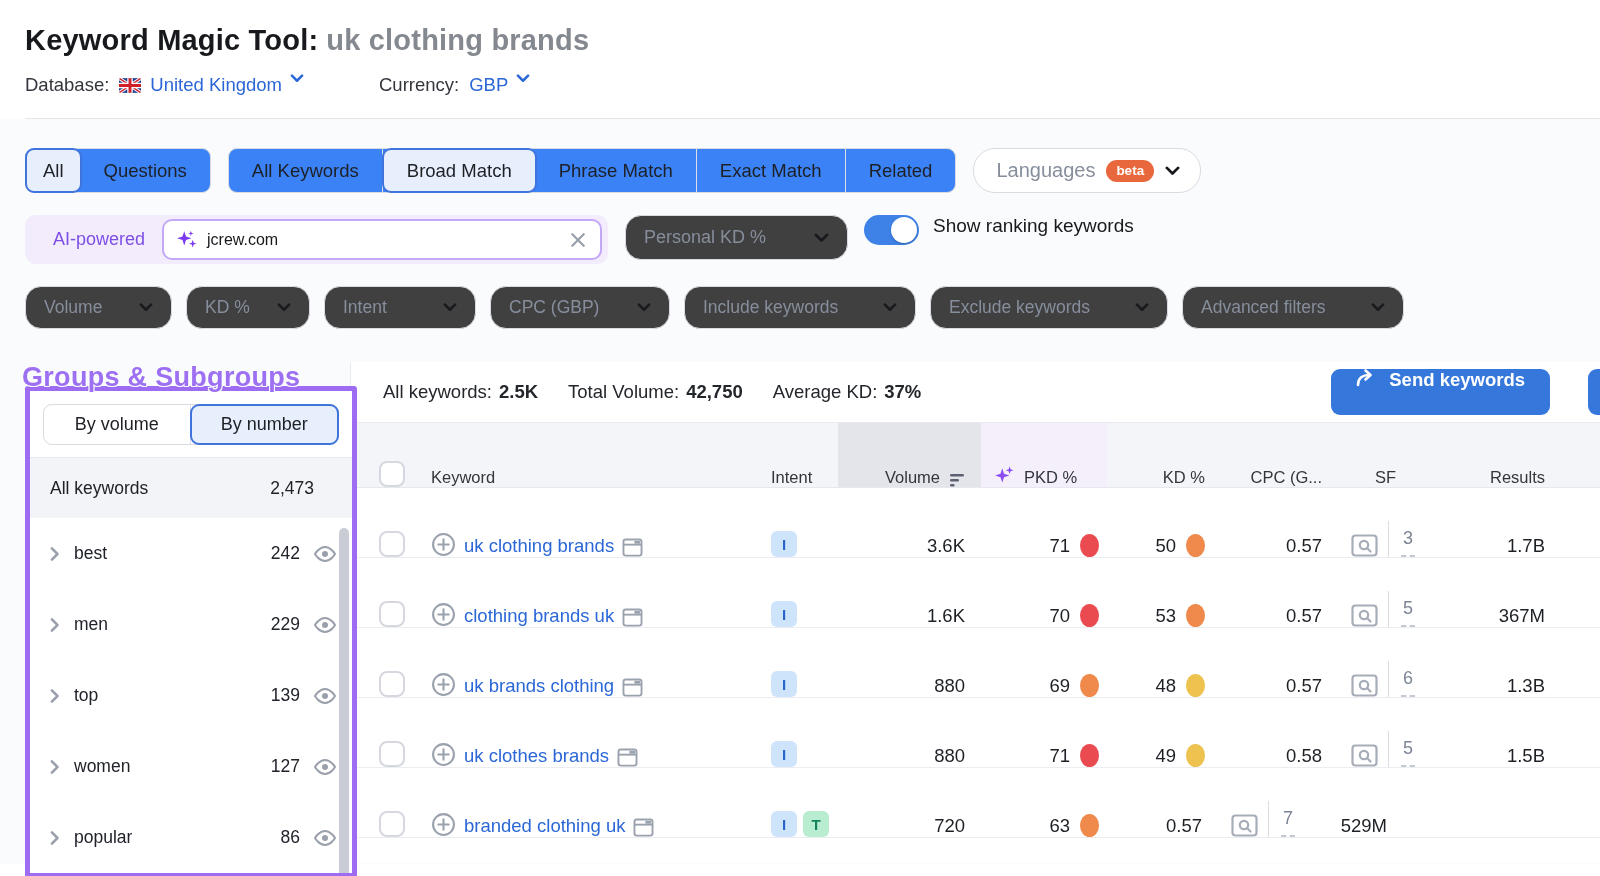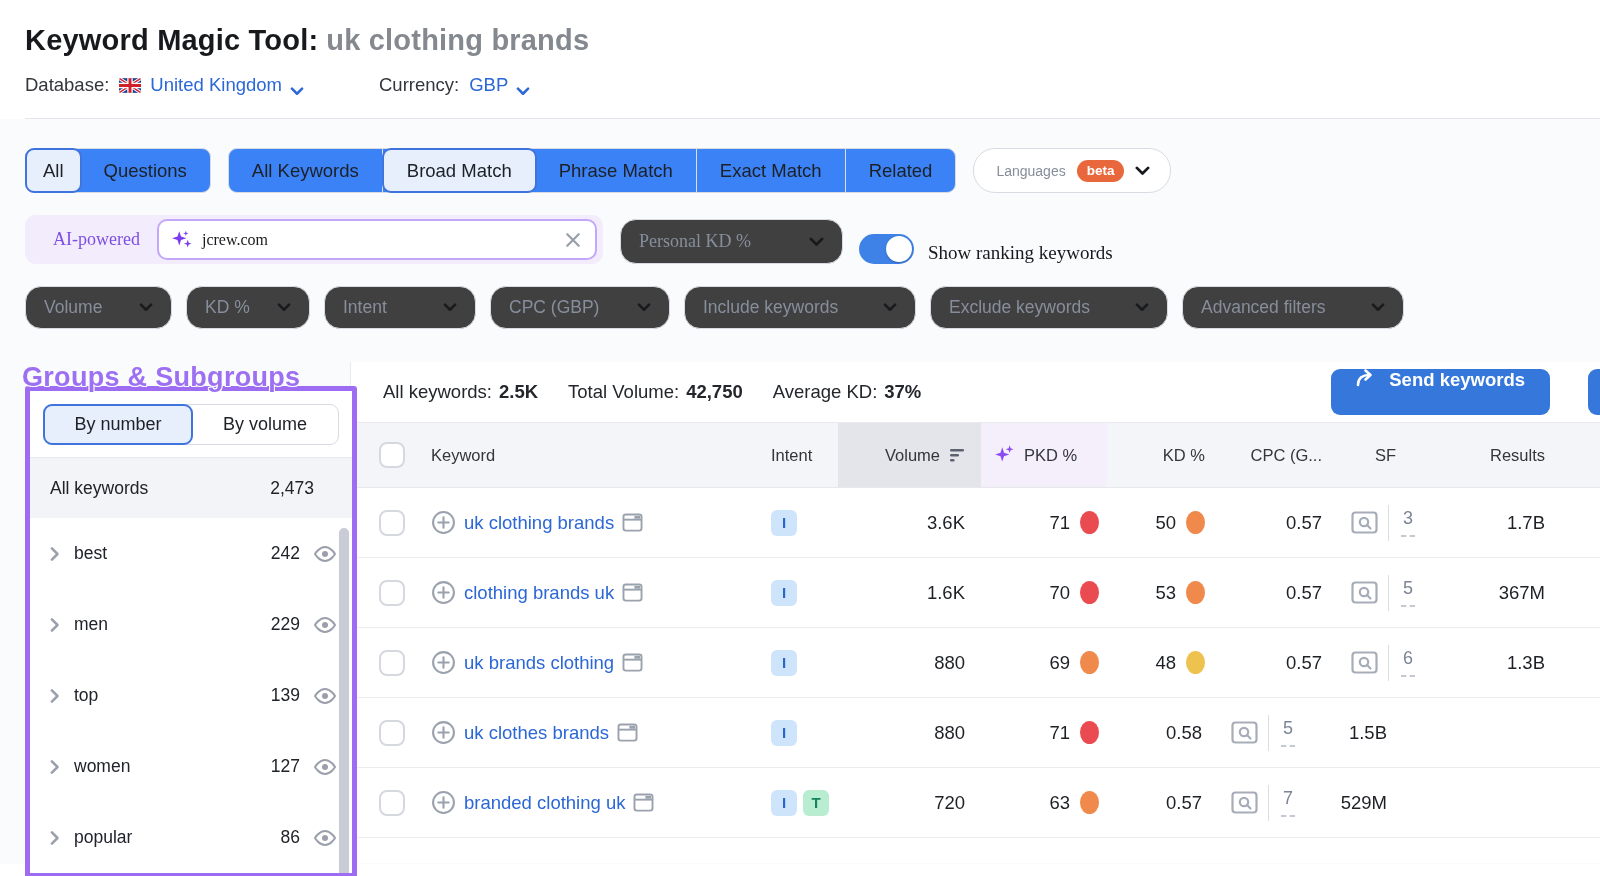"United Kingdom" .meta-link { align-items: flex-end -> flex-start }
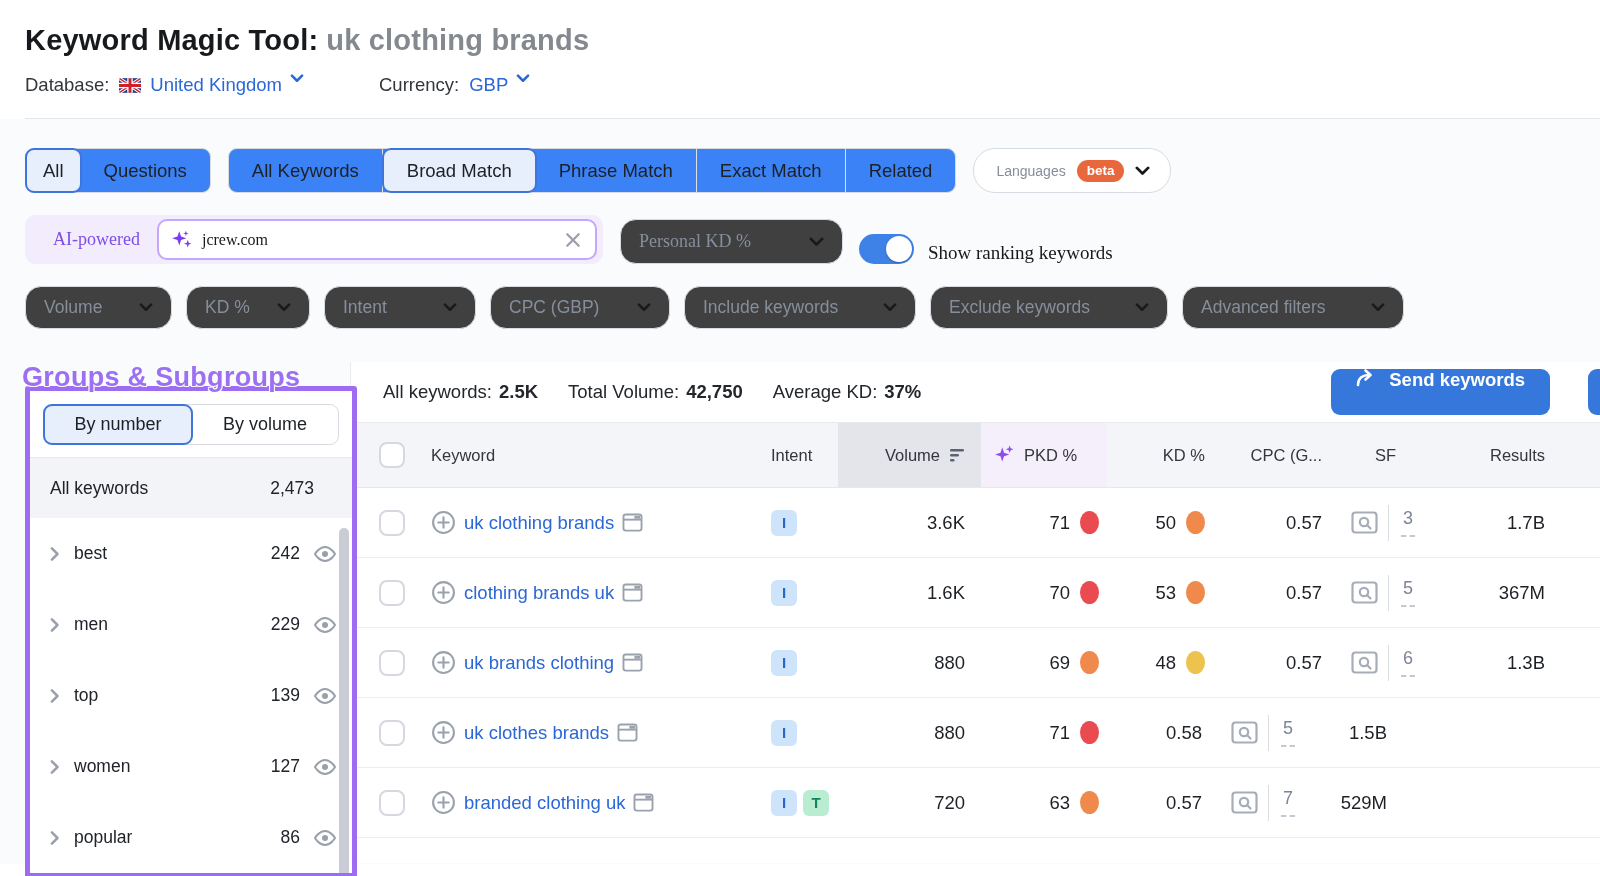"Languages" .lang-label { font-size: 14px -> 20px }
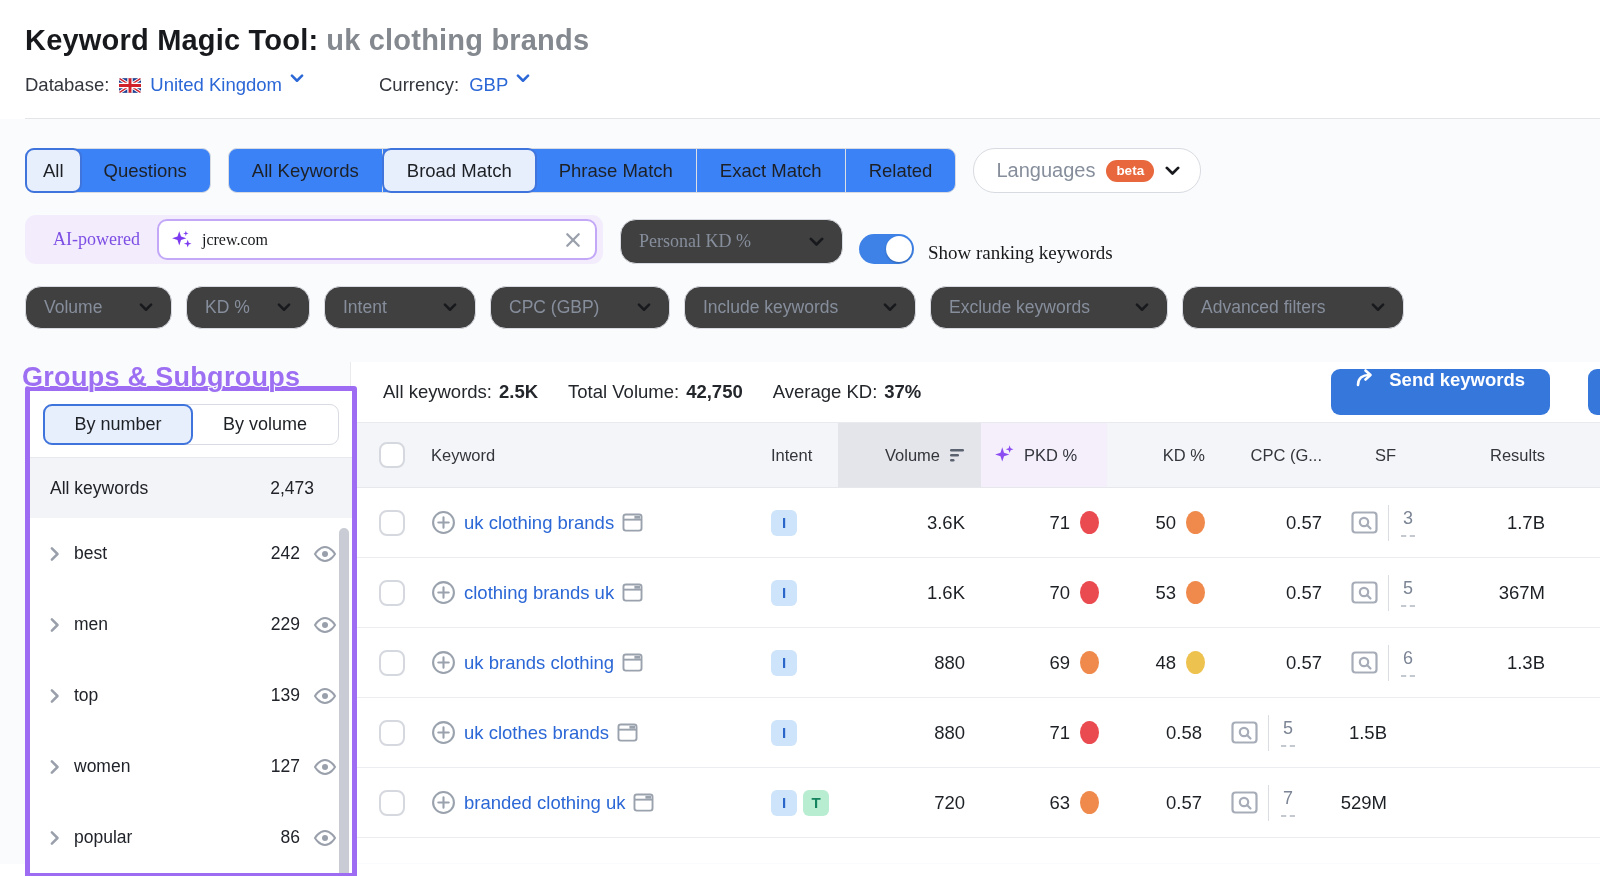"AI-powered" .search-row { align-items: flex-end -> flex-start; font-family: Liberation Serif, serif -> none }
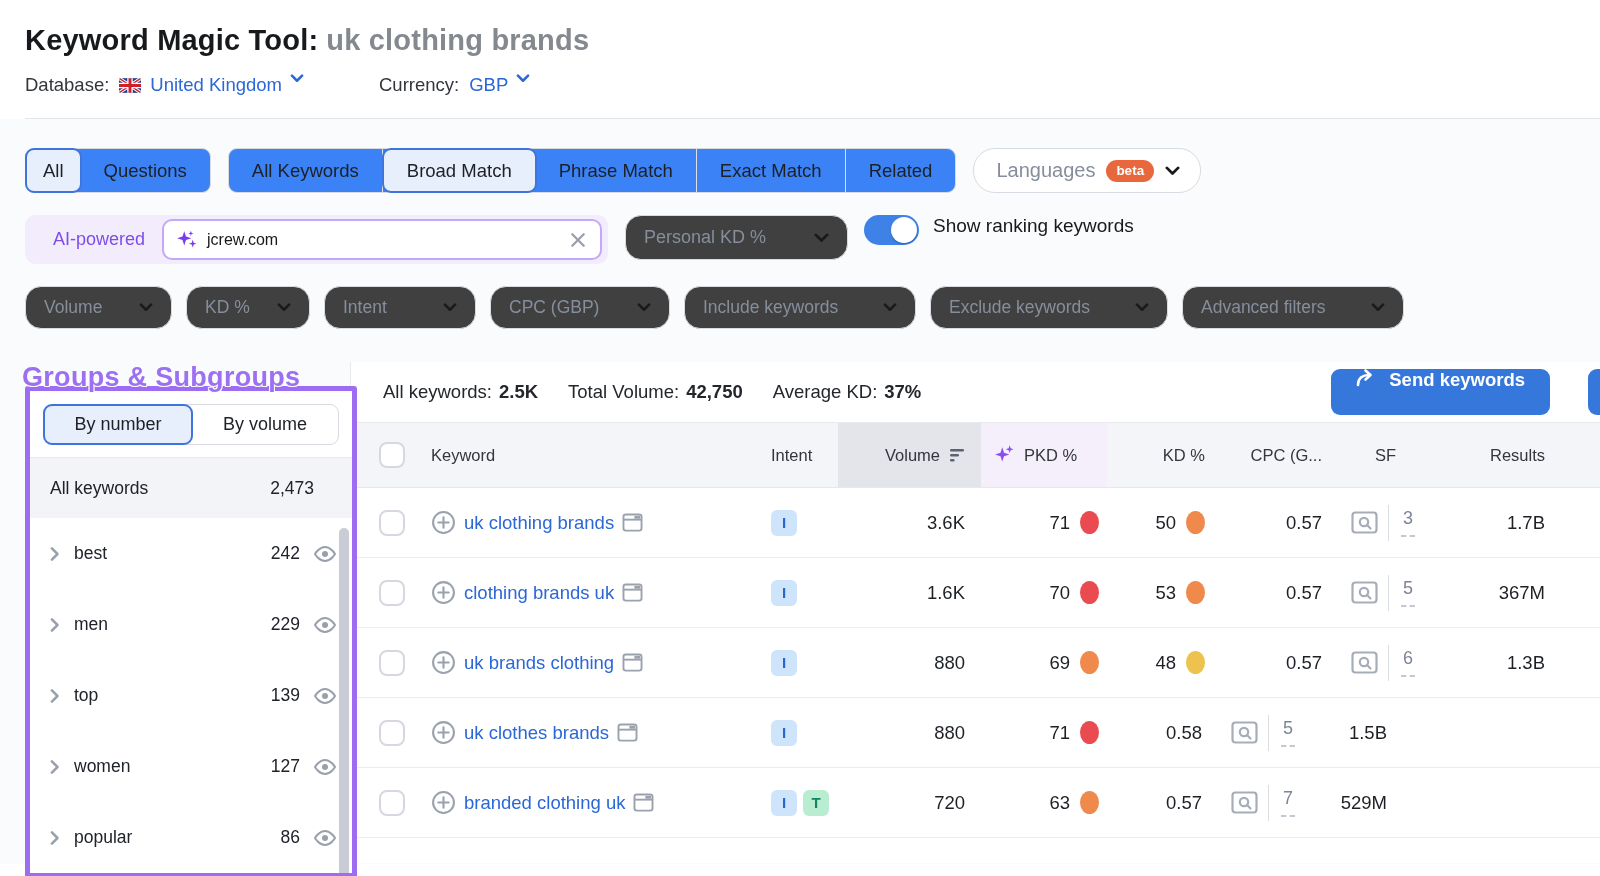"By number" div.seg { order: before "By volume" -> after "By volume" }
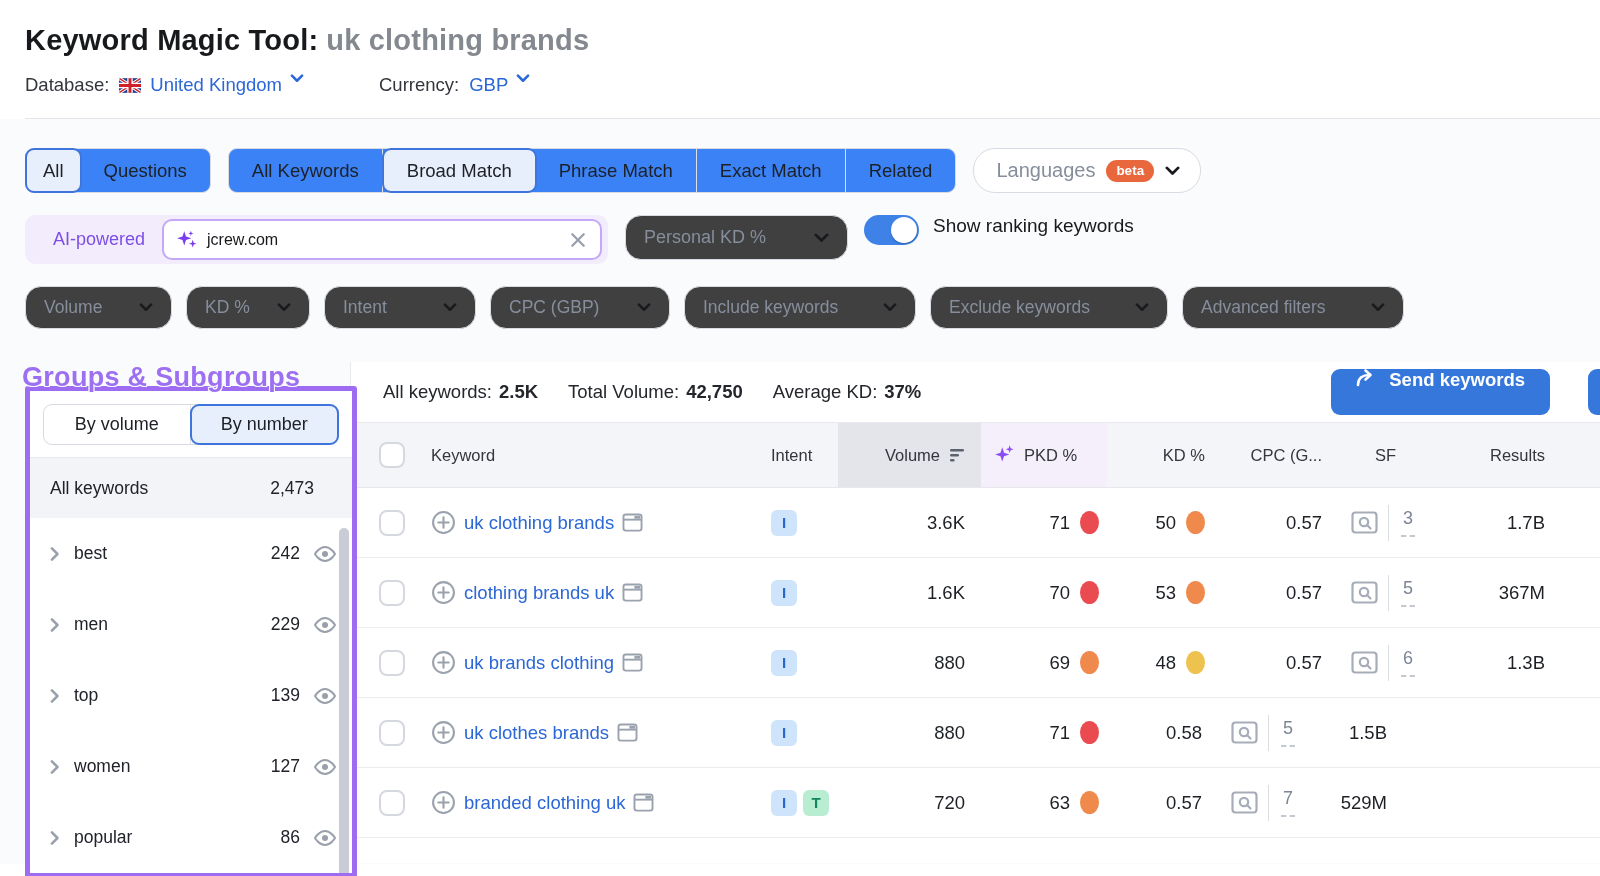"Keyword" .cell { align-items: center -> flex-end }
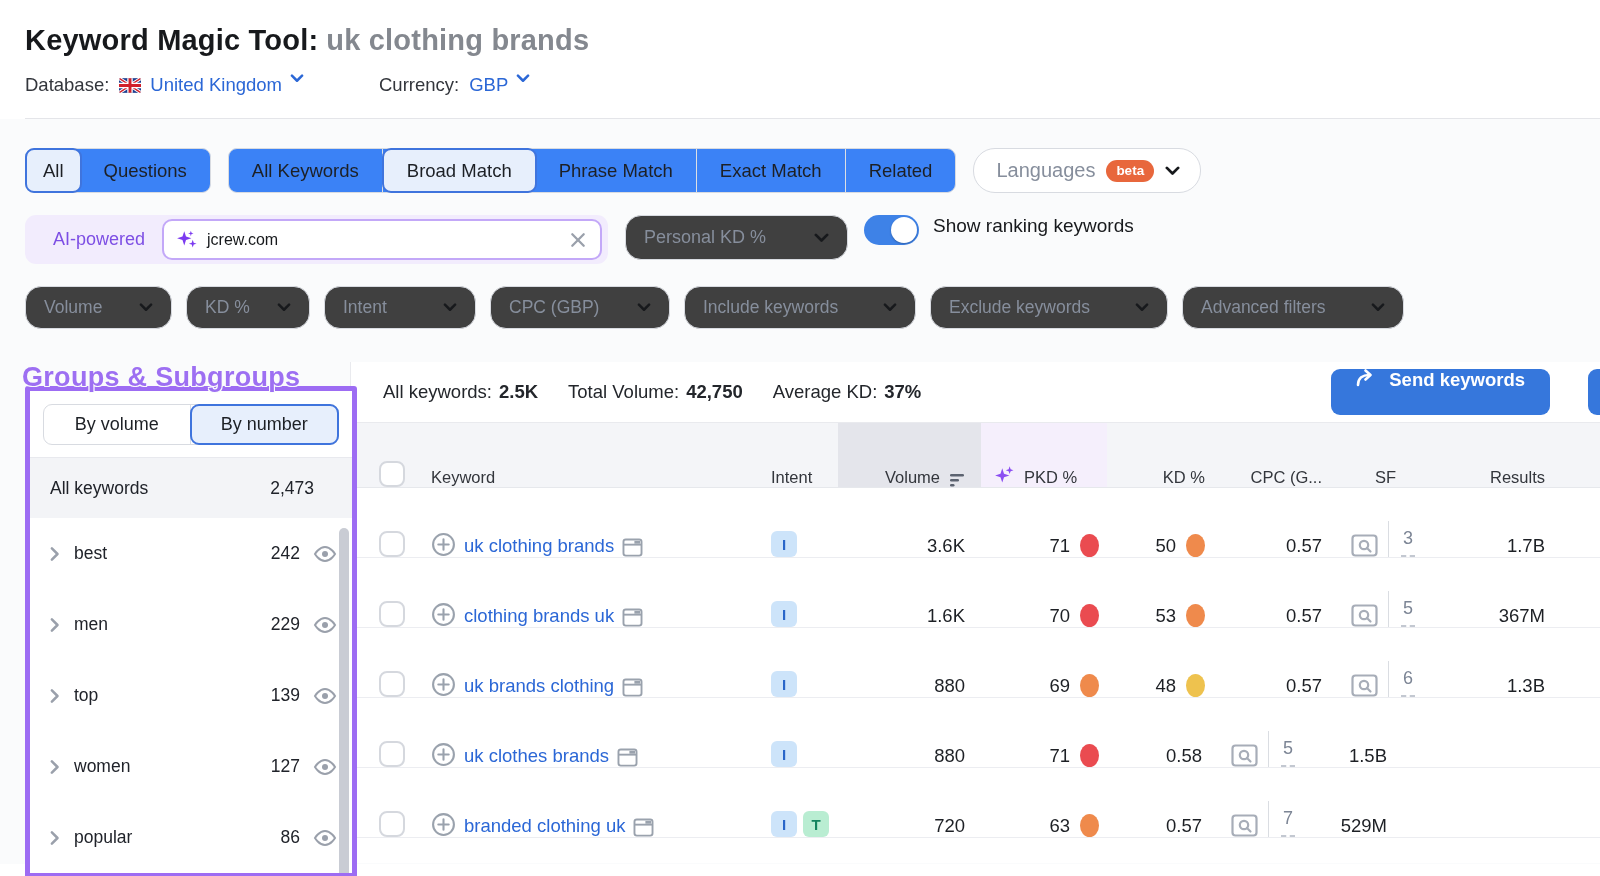"49" div.cell { html: none -> <div> <span>49</span> <span></span> </div> }
